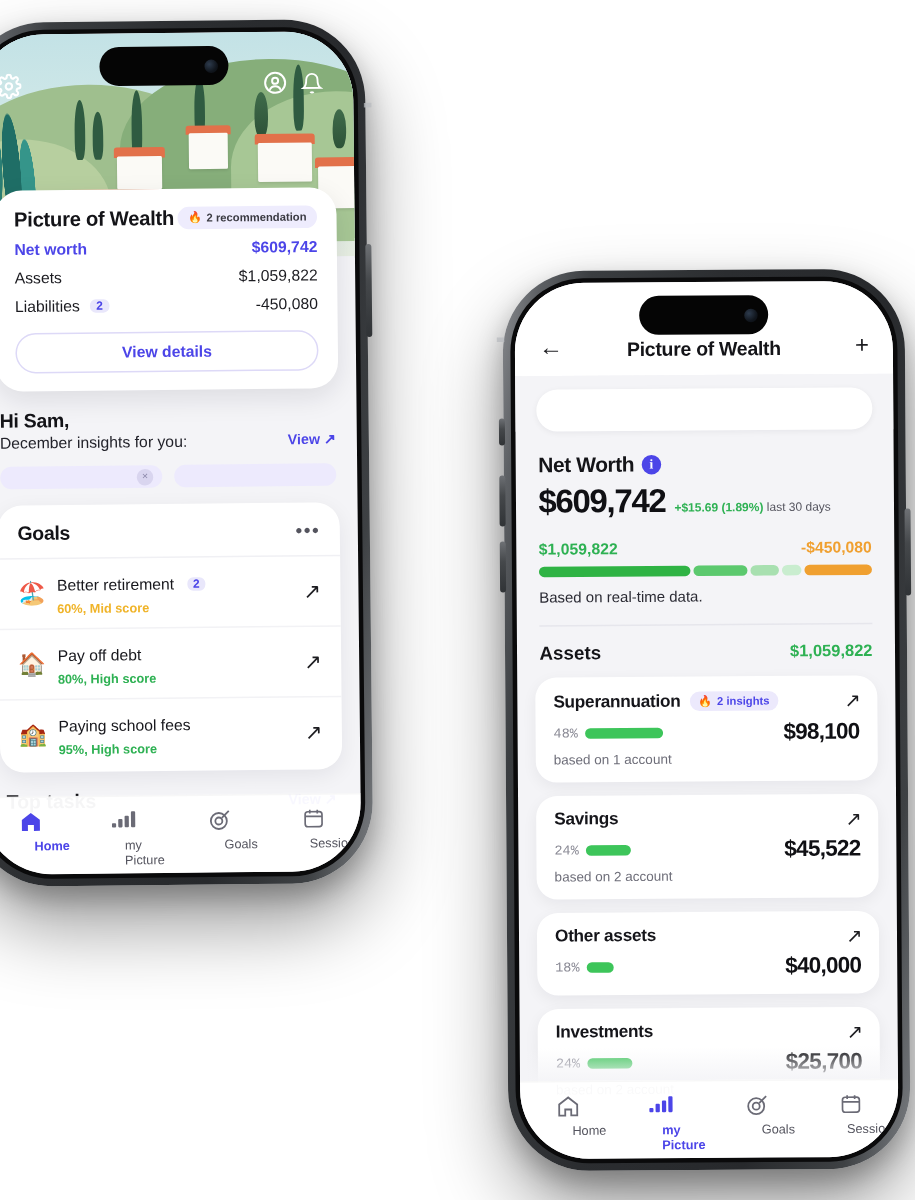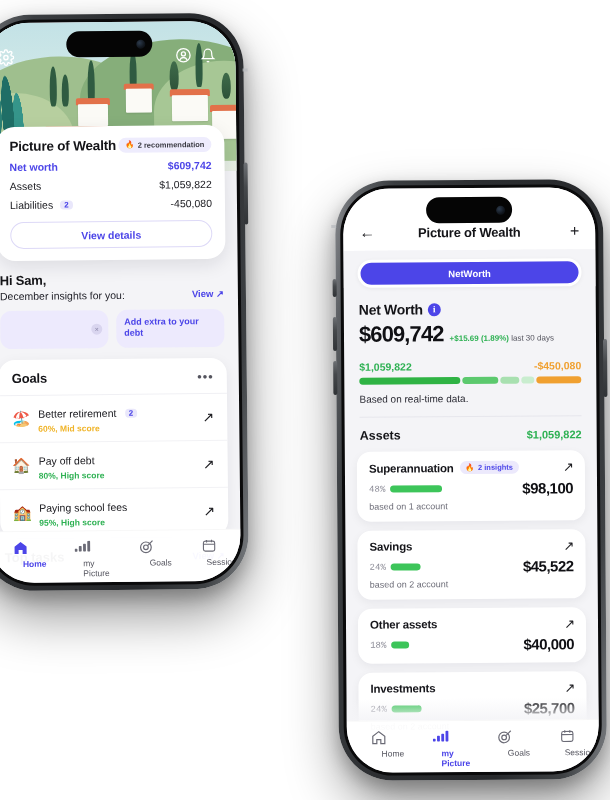"NetWorth" div.seg-i { html: <div>NetWorth</div> -> none }
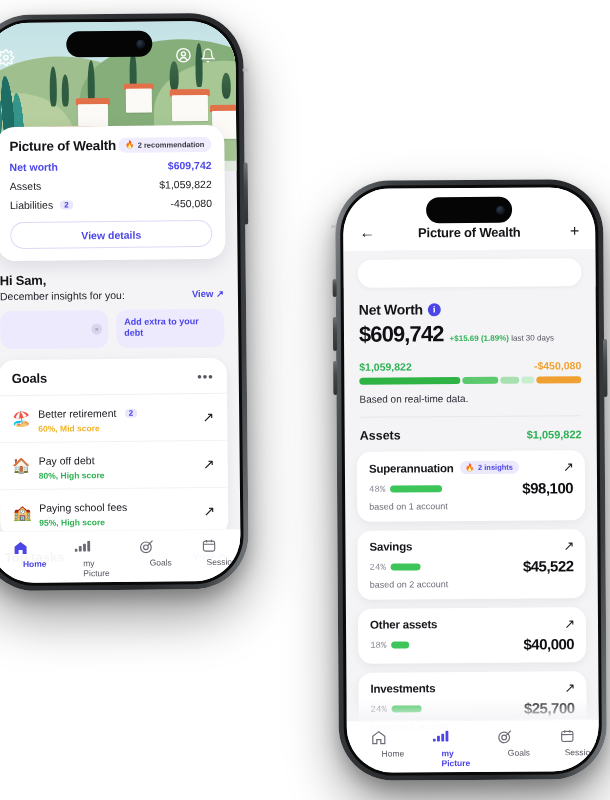"Add extra to your debt" div.ins-t { html: <div>Add extra to your debt</div> -> none }
